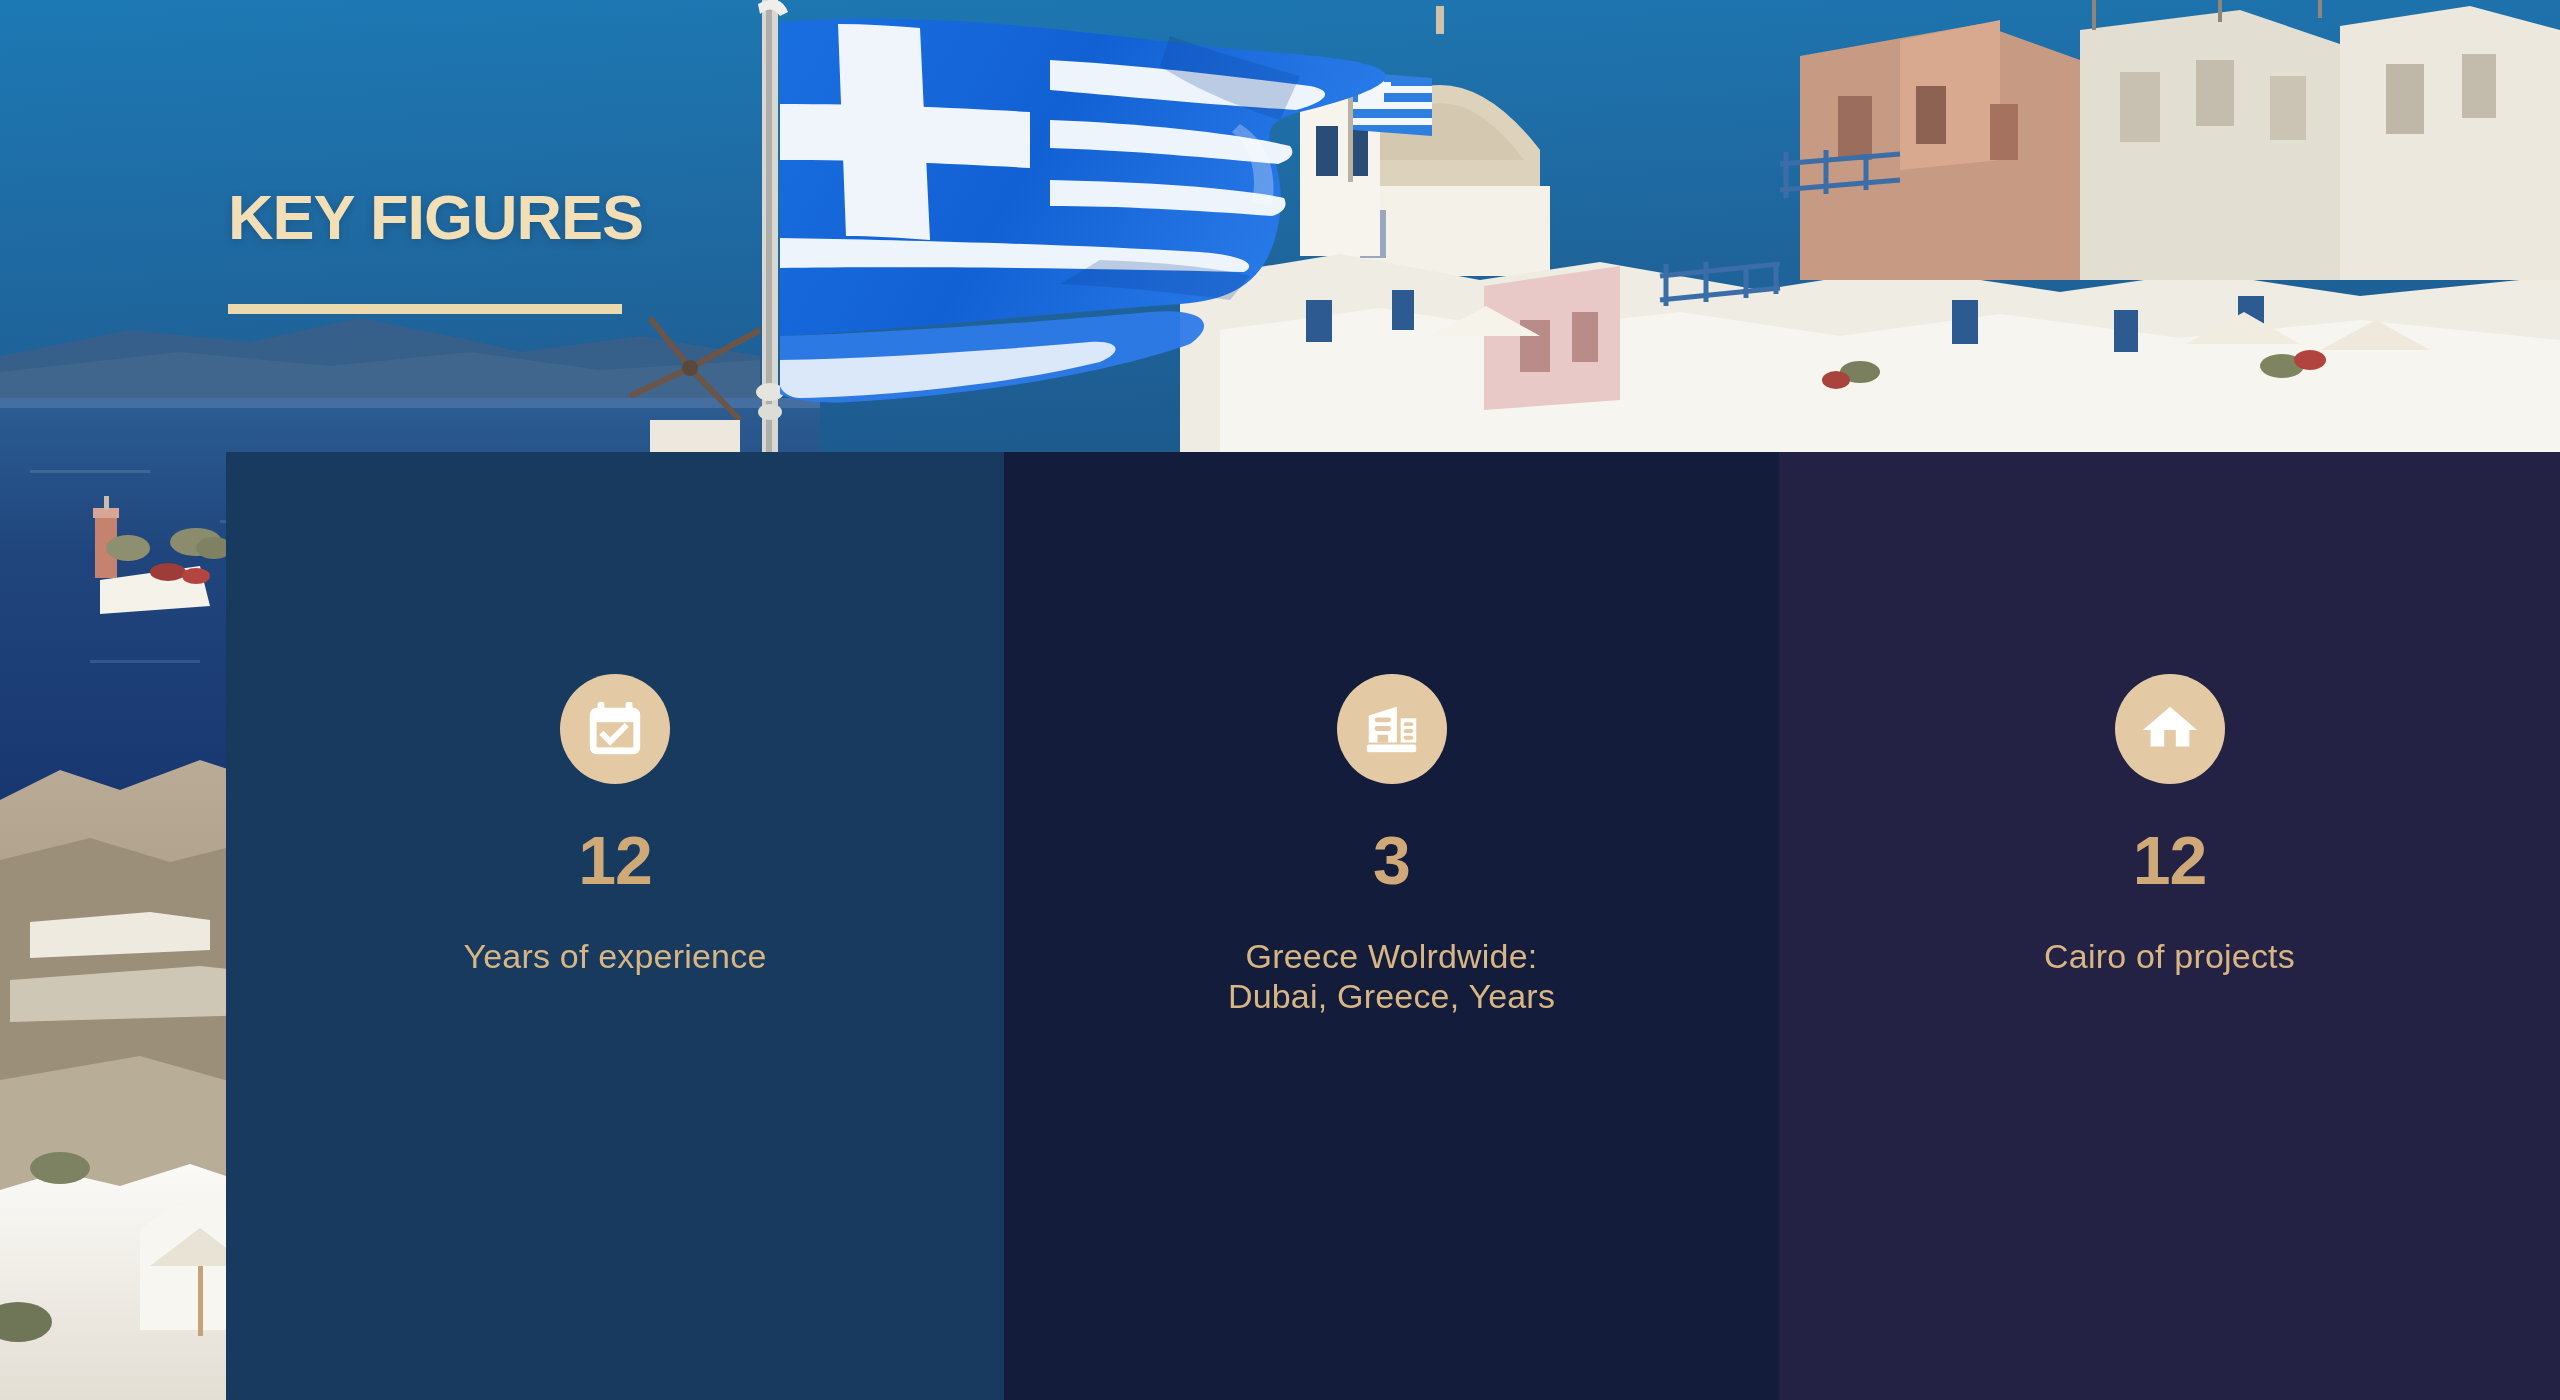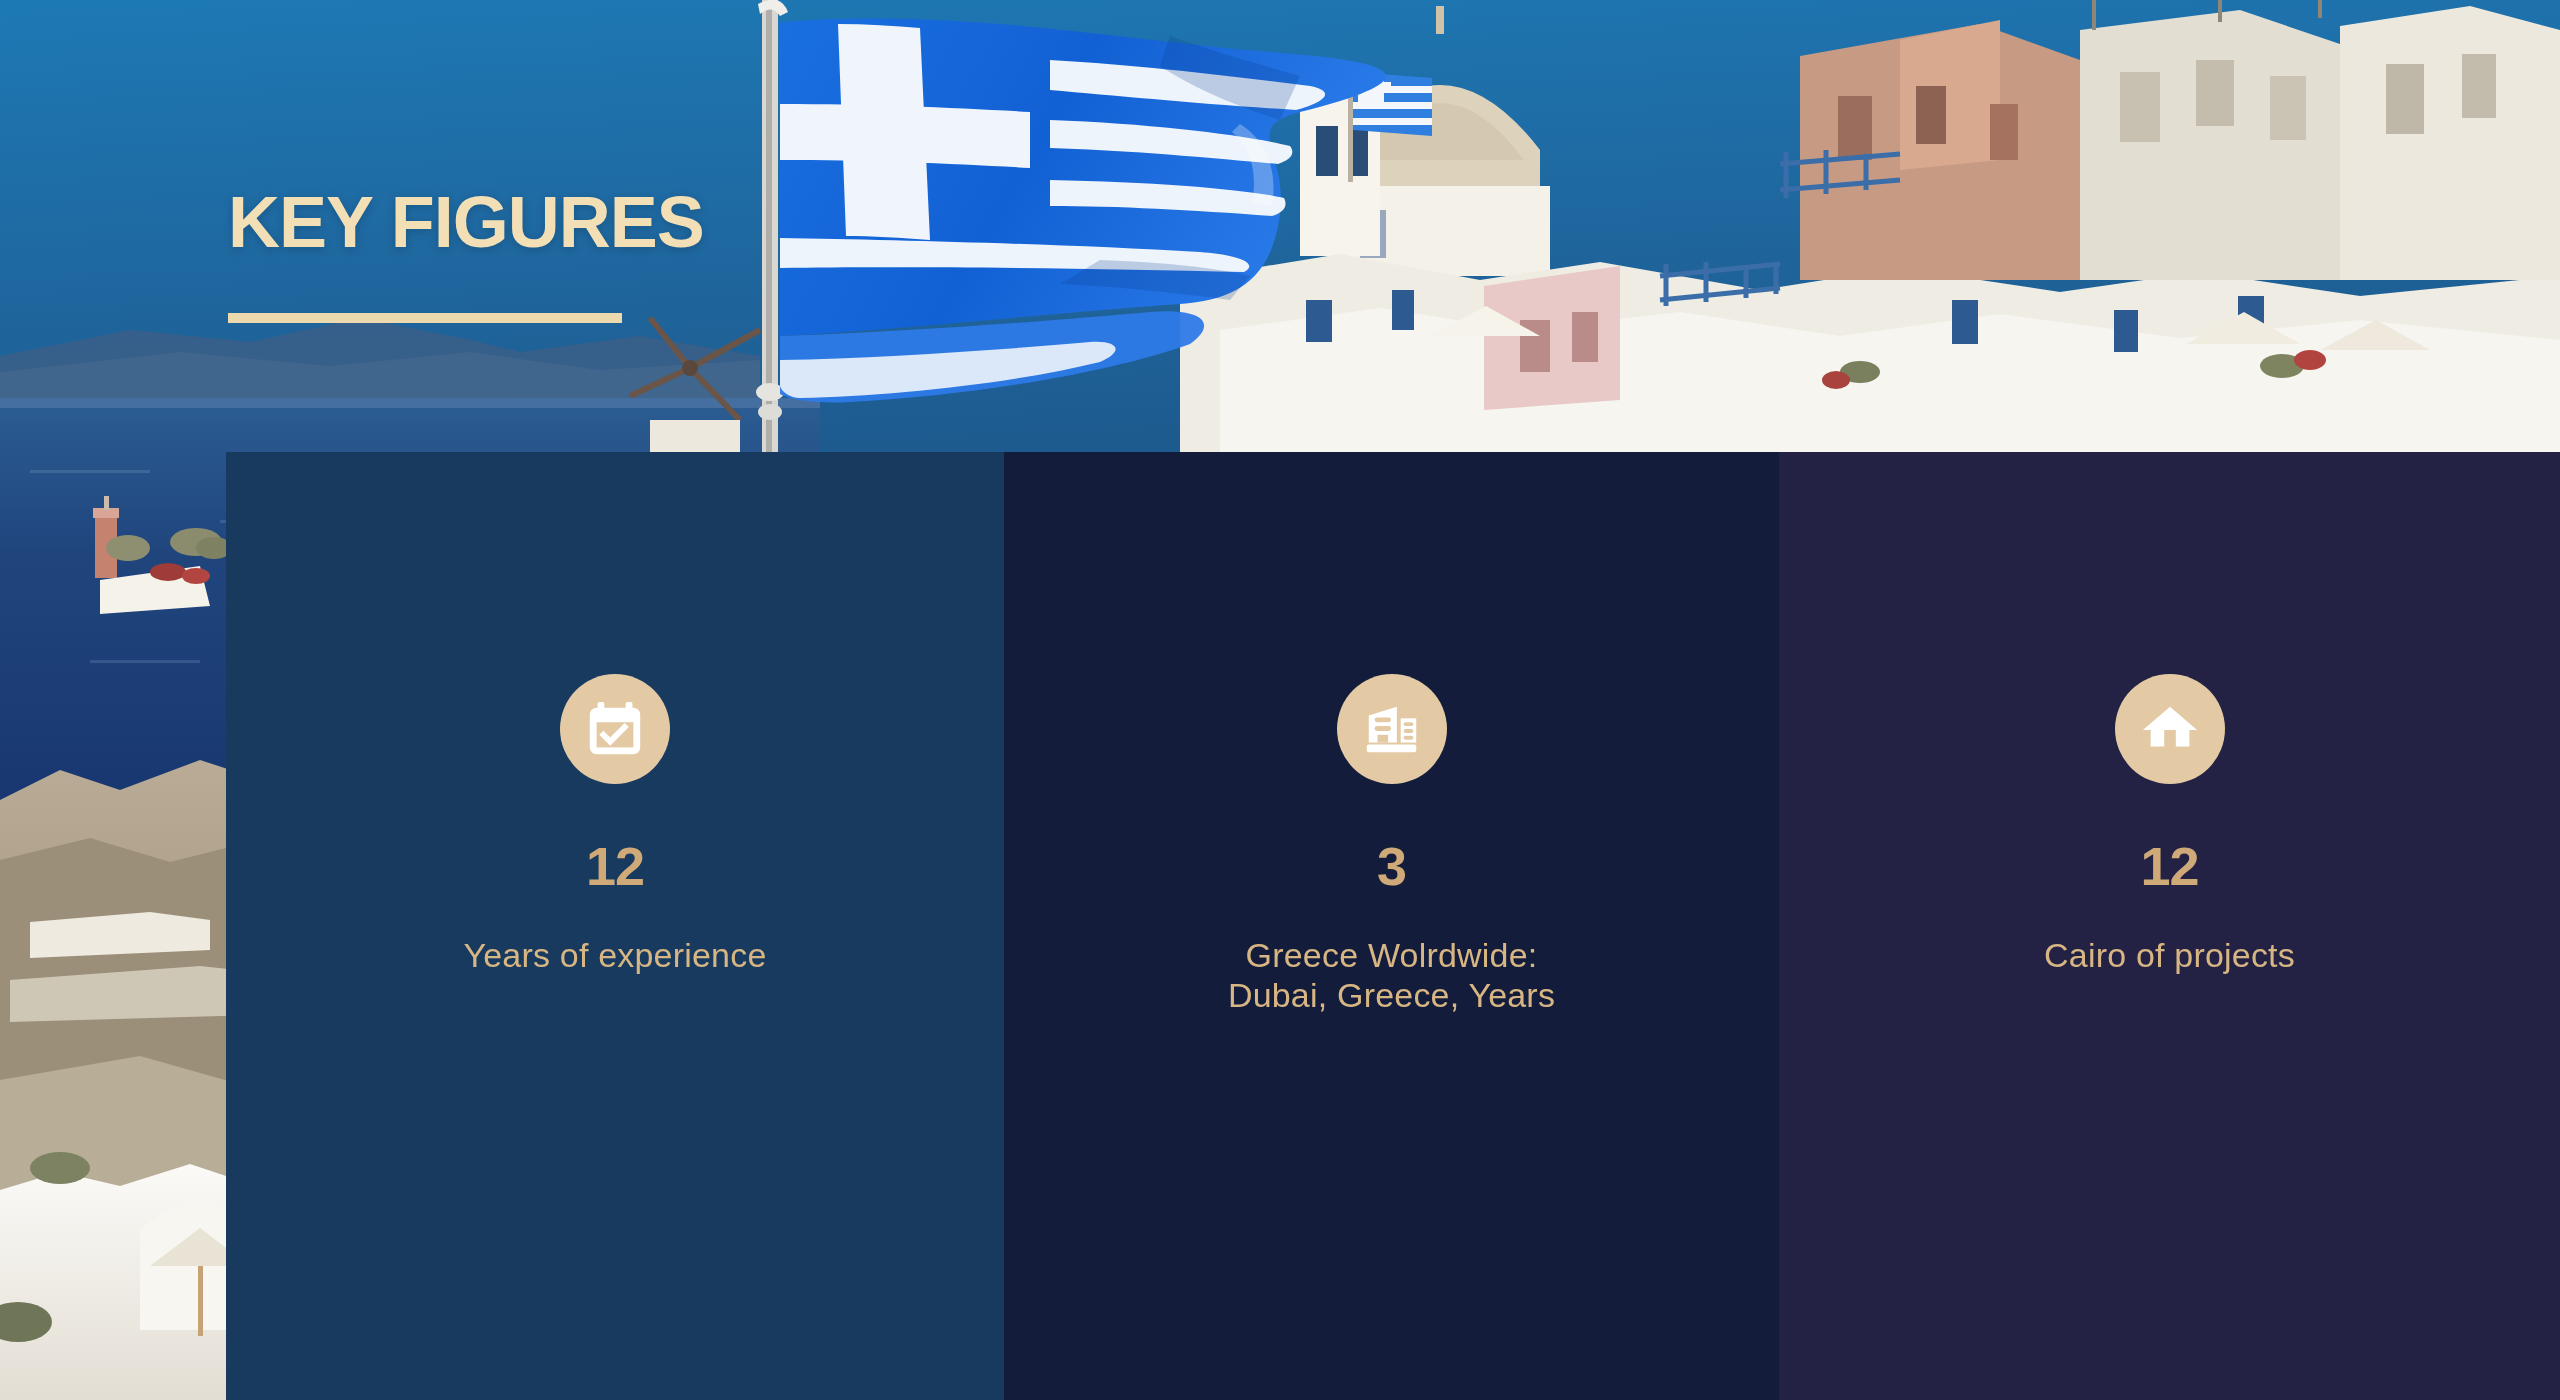"KEY FIGURES" .heading h1 { font-size: 72px -> 63px }
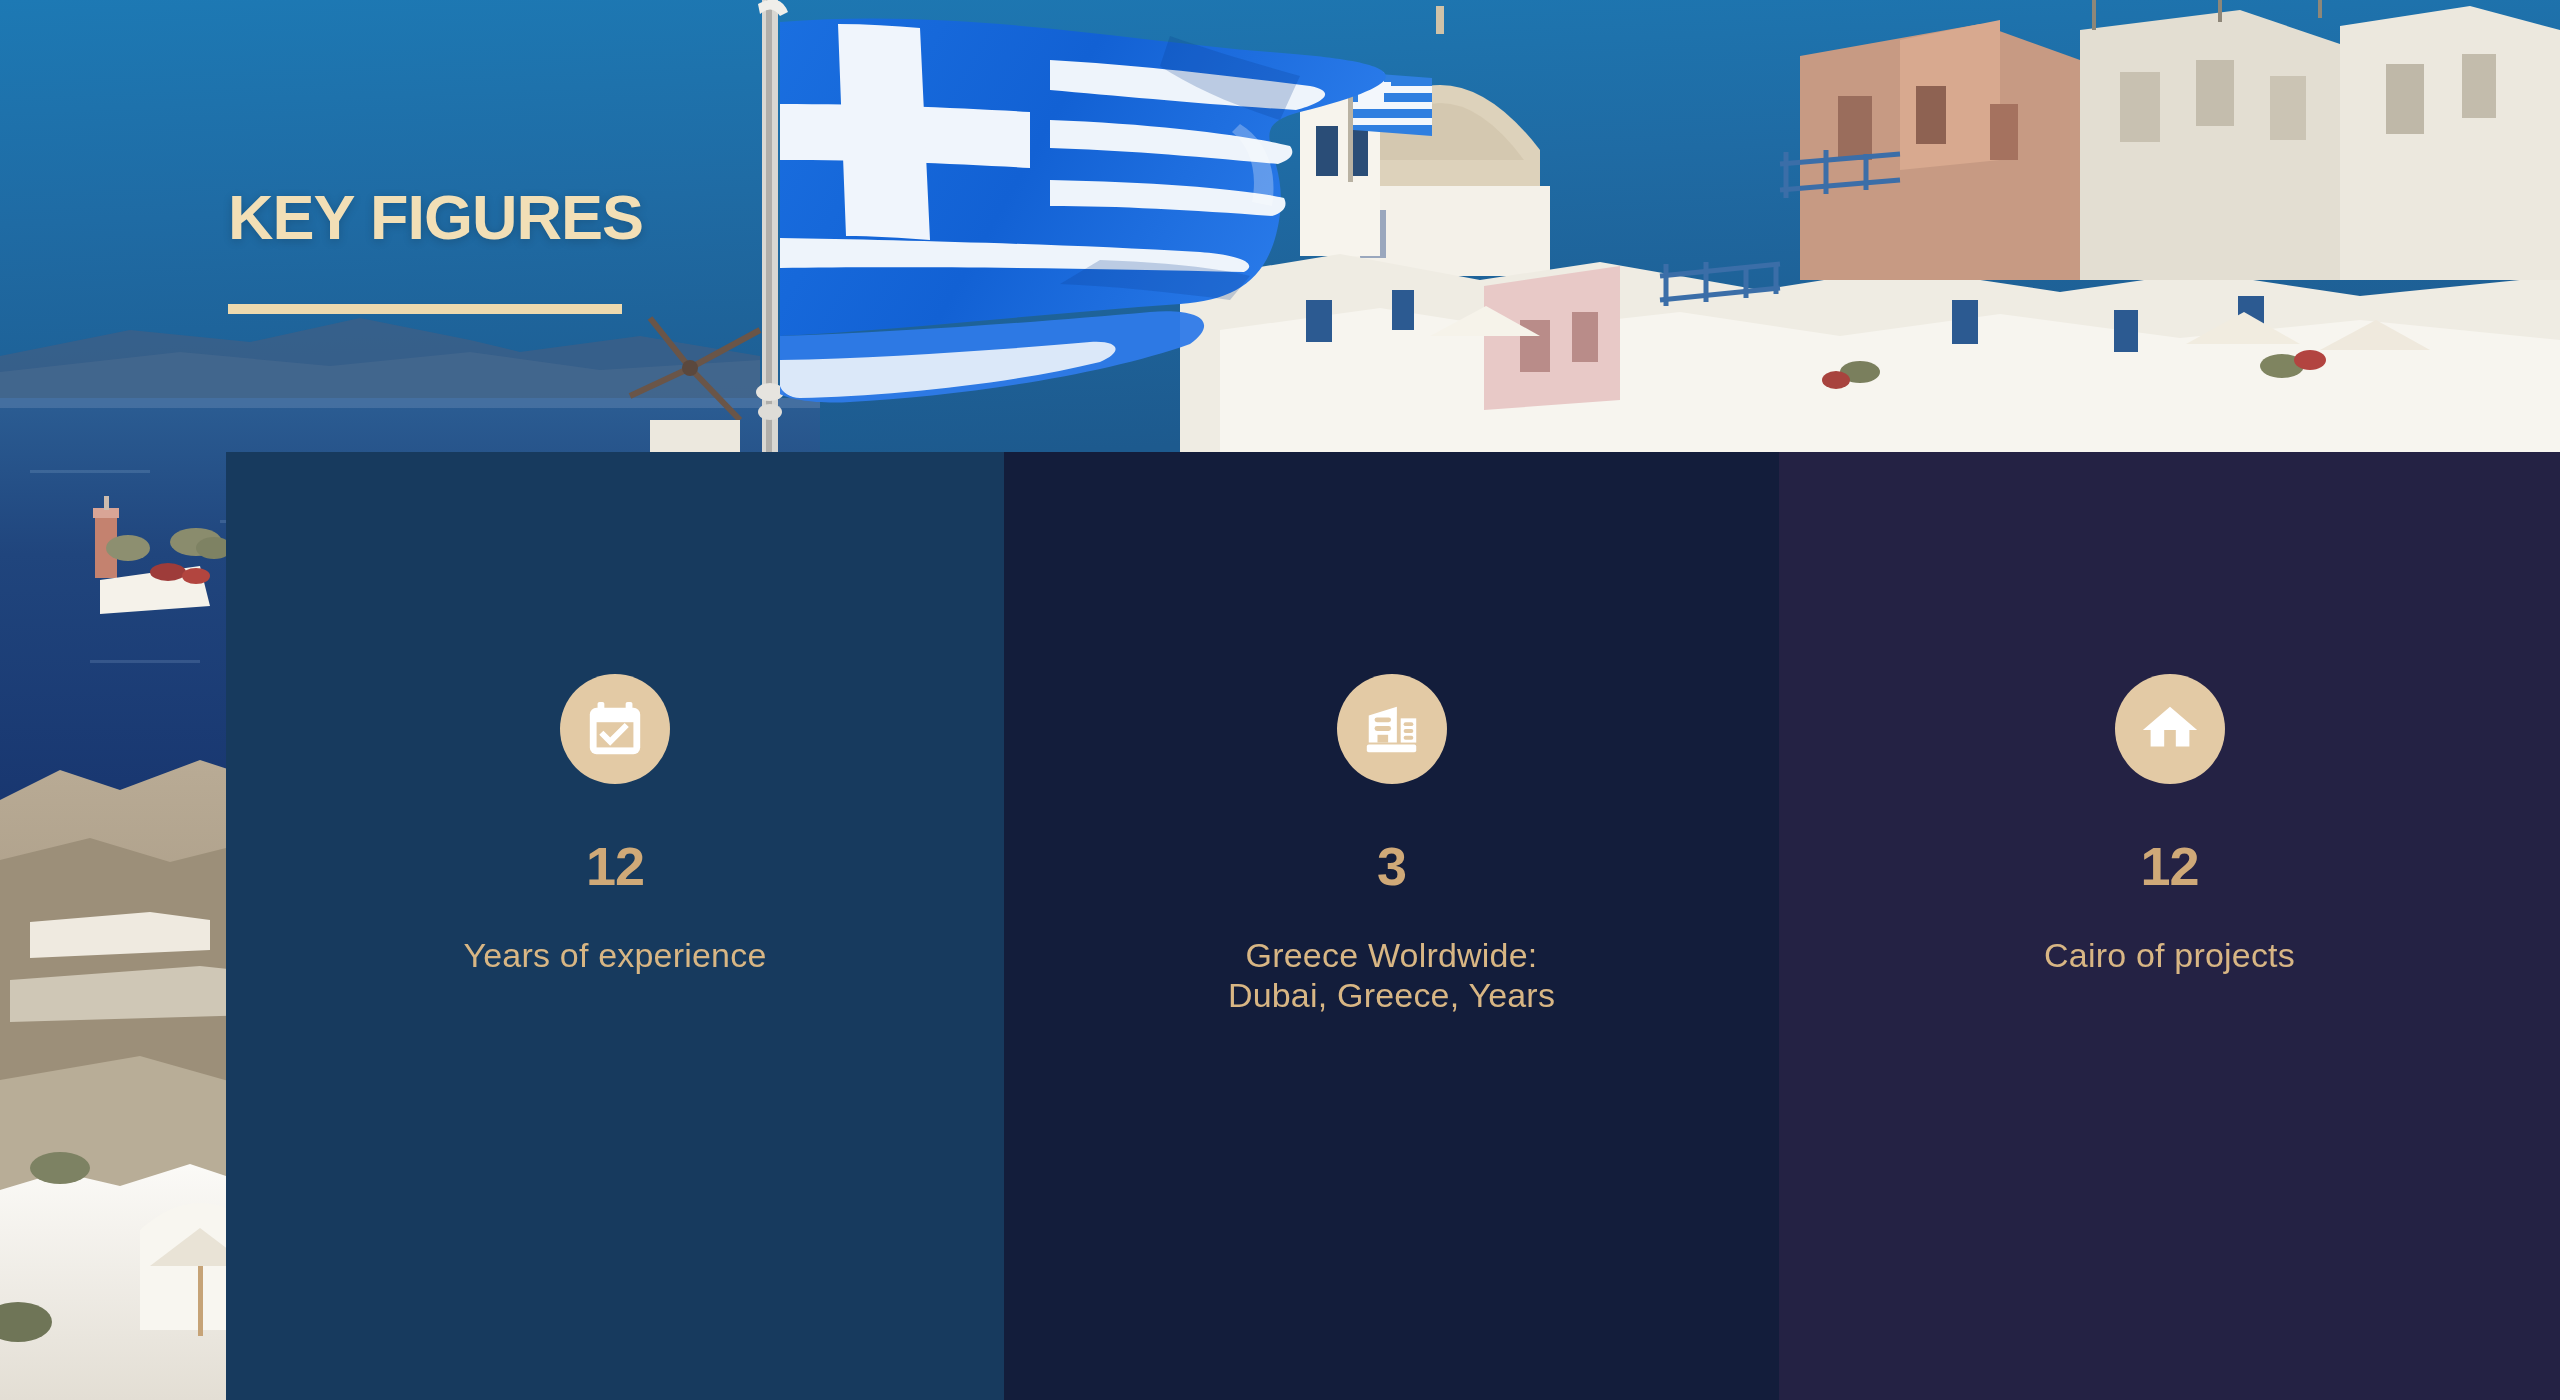"12" .stat-number { font-size: 54px -> 68px; margin-top: 55px -> 42px }
